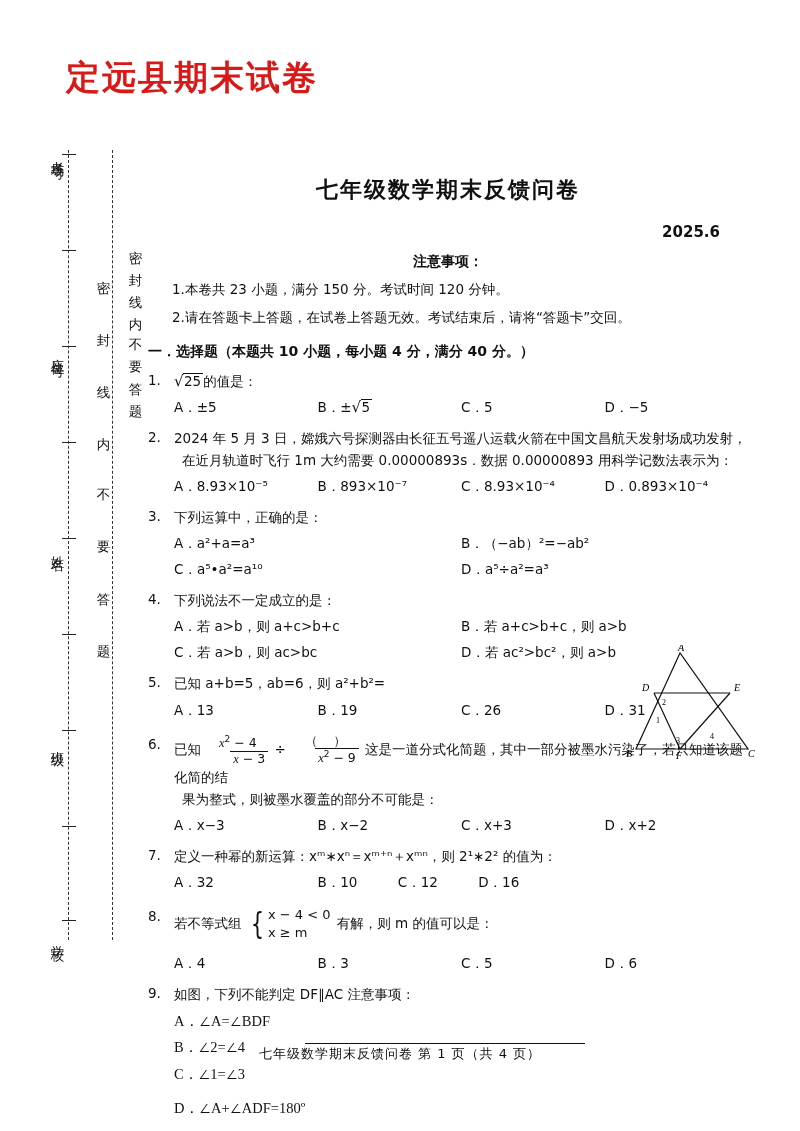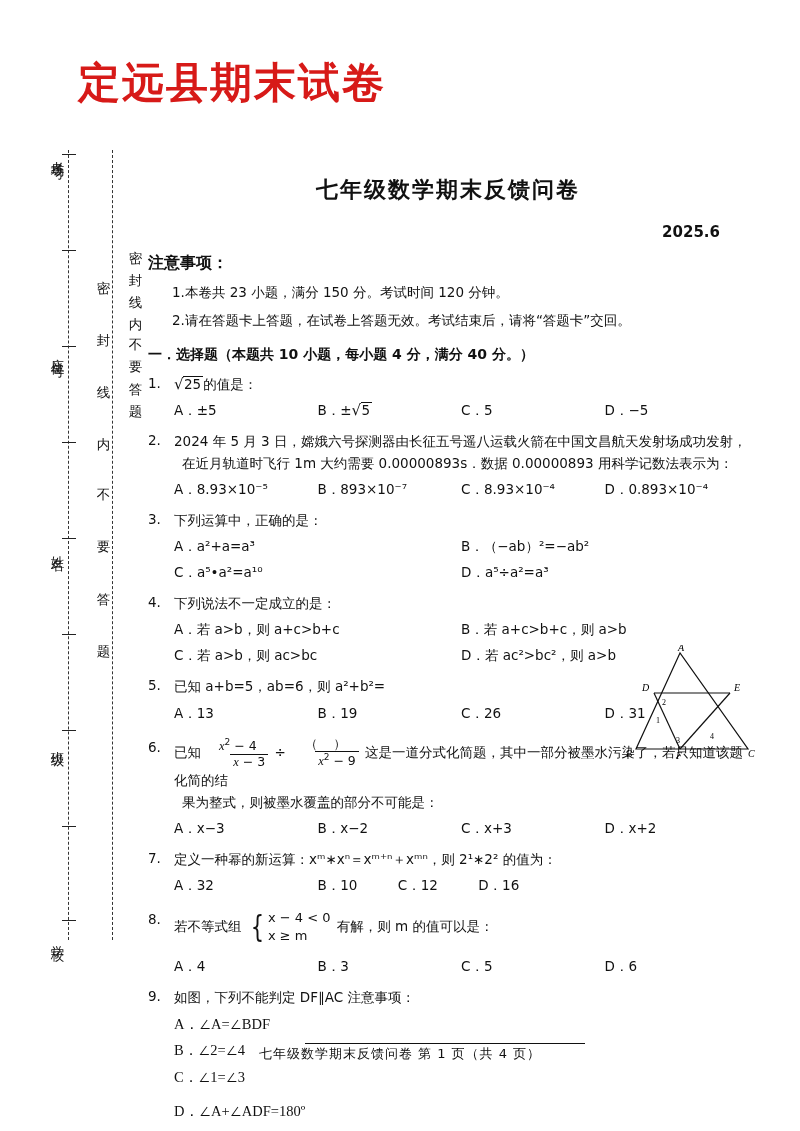"定远县期末试卷" .banner { font-size: 42px -> 34px; left: 78px -> 66px }
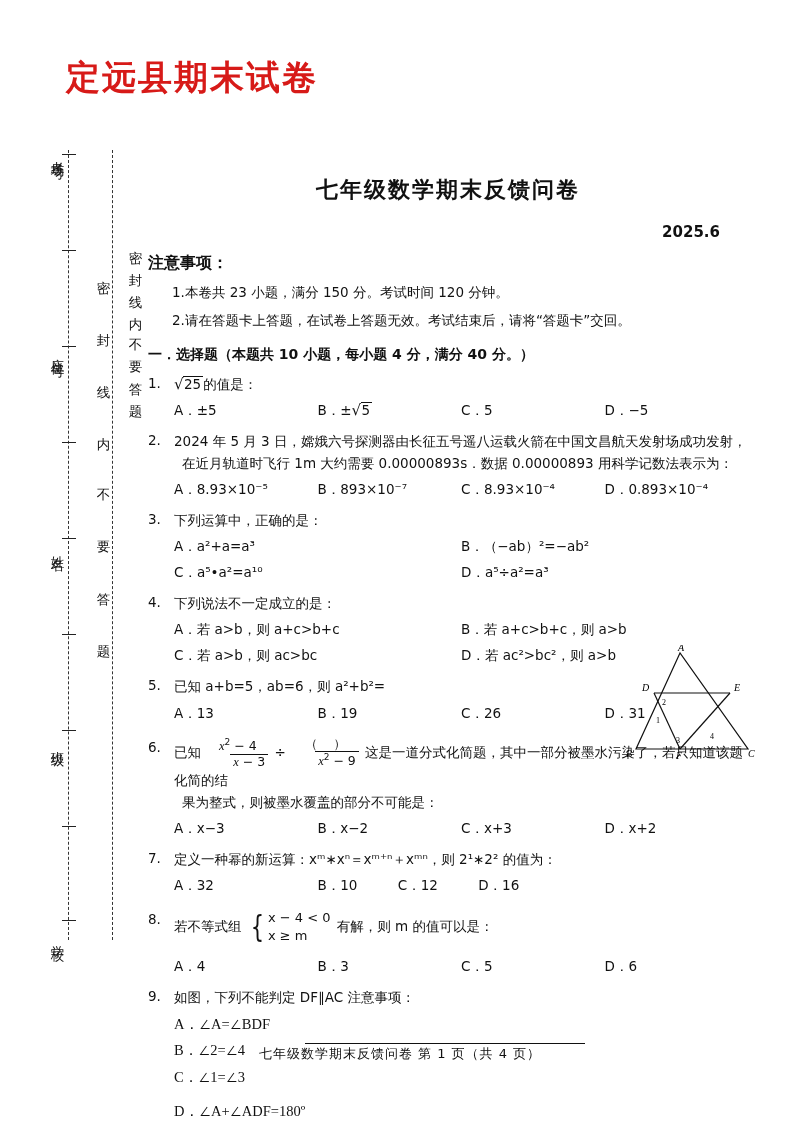"注意事项：" .notice-title { font-size: 16px -> 14px; text-align: none -> center }
